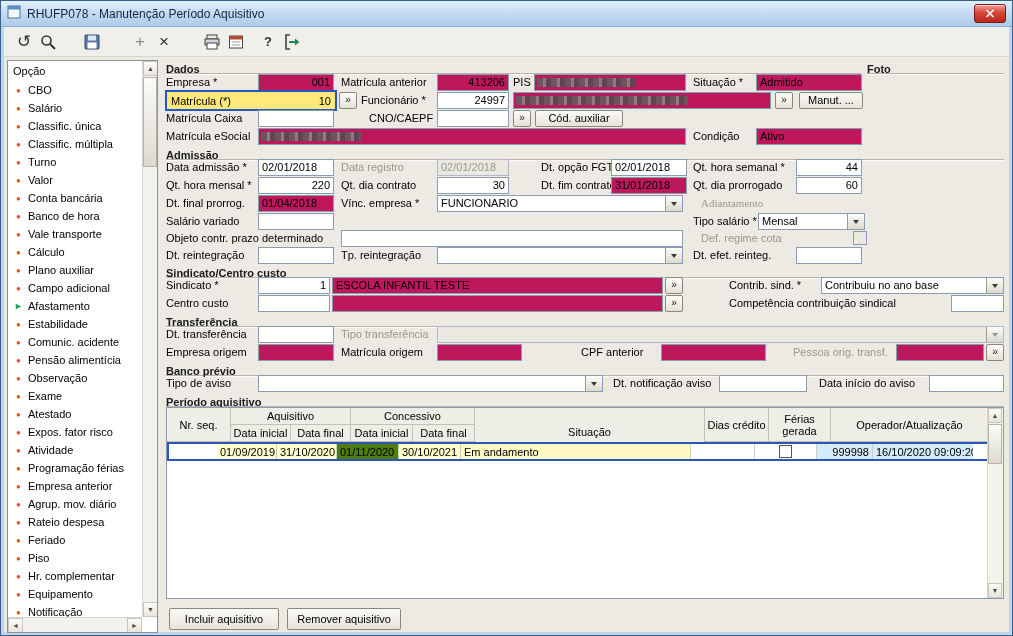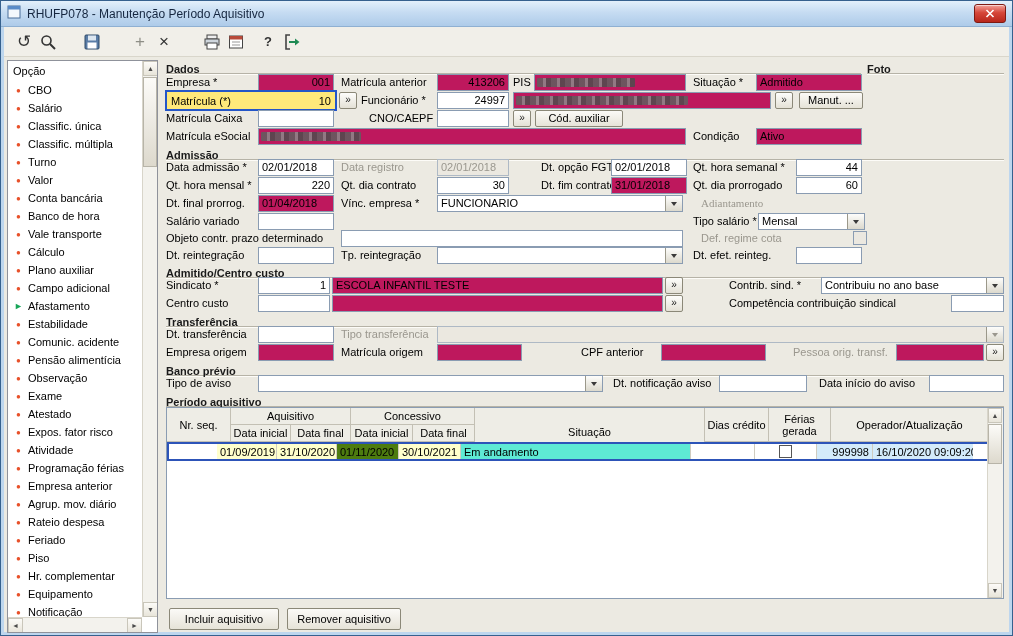"Admitido/Centro custo" span { text: Admitido/Centro -> Sindicato/Centro }
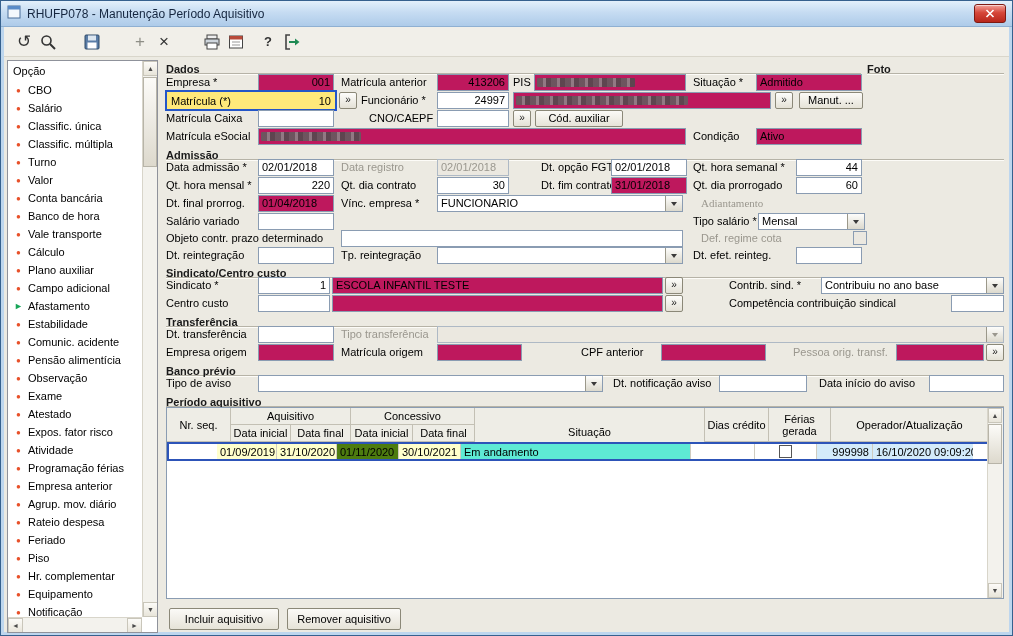"Em andamento" div.cell { background: #5eead4 -> #fef9c3 }
